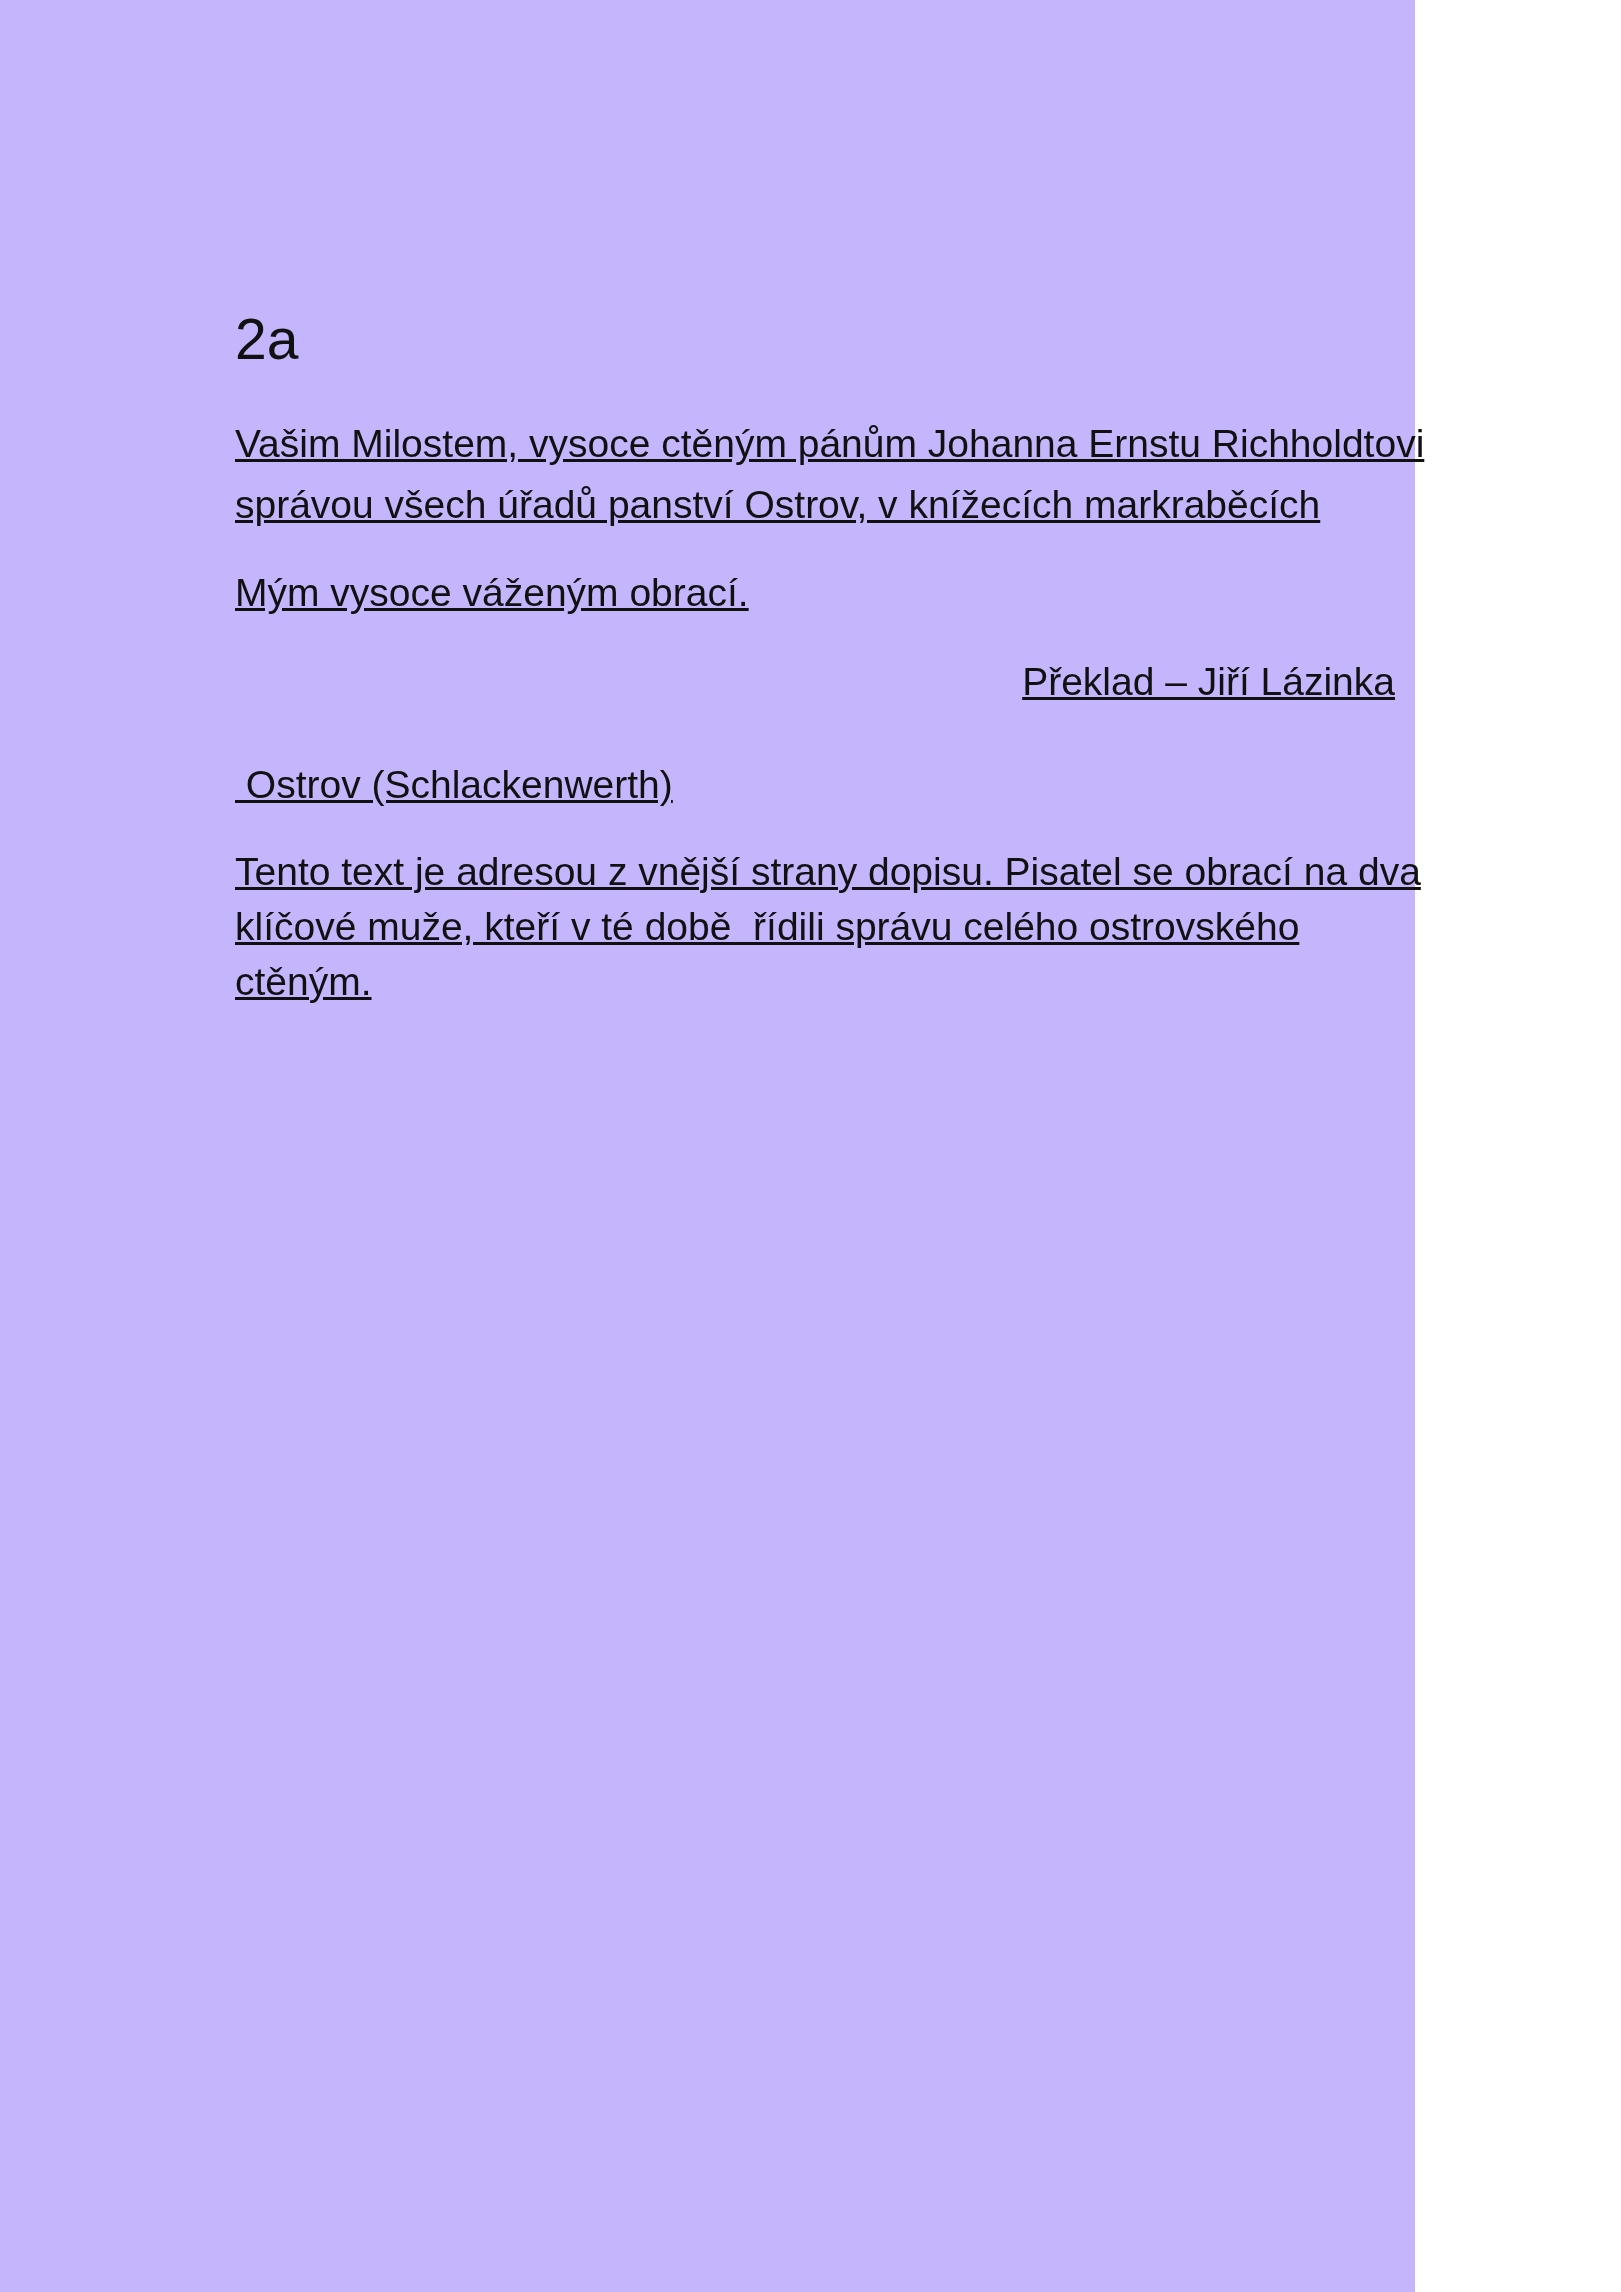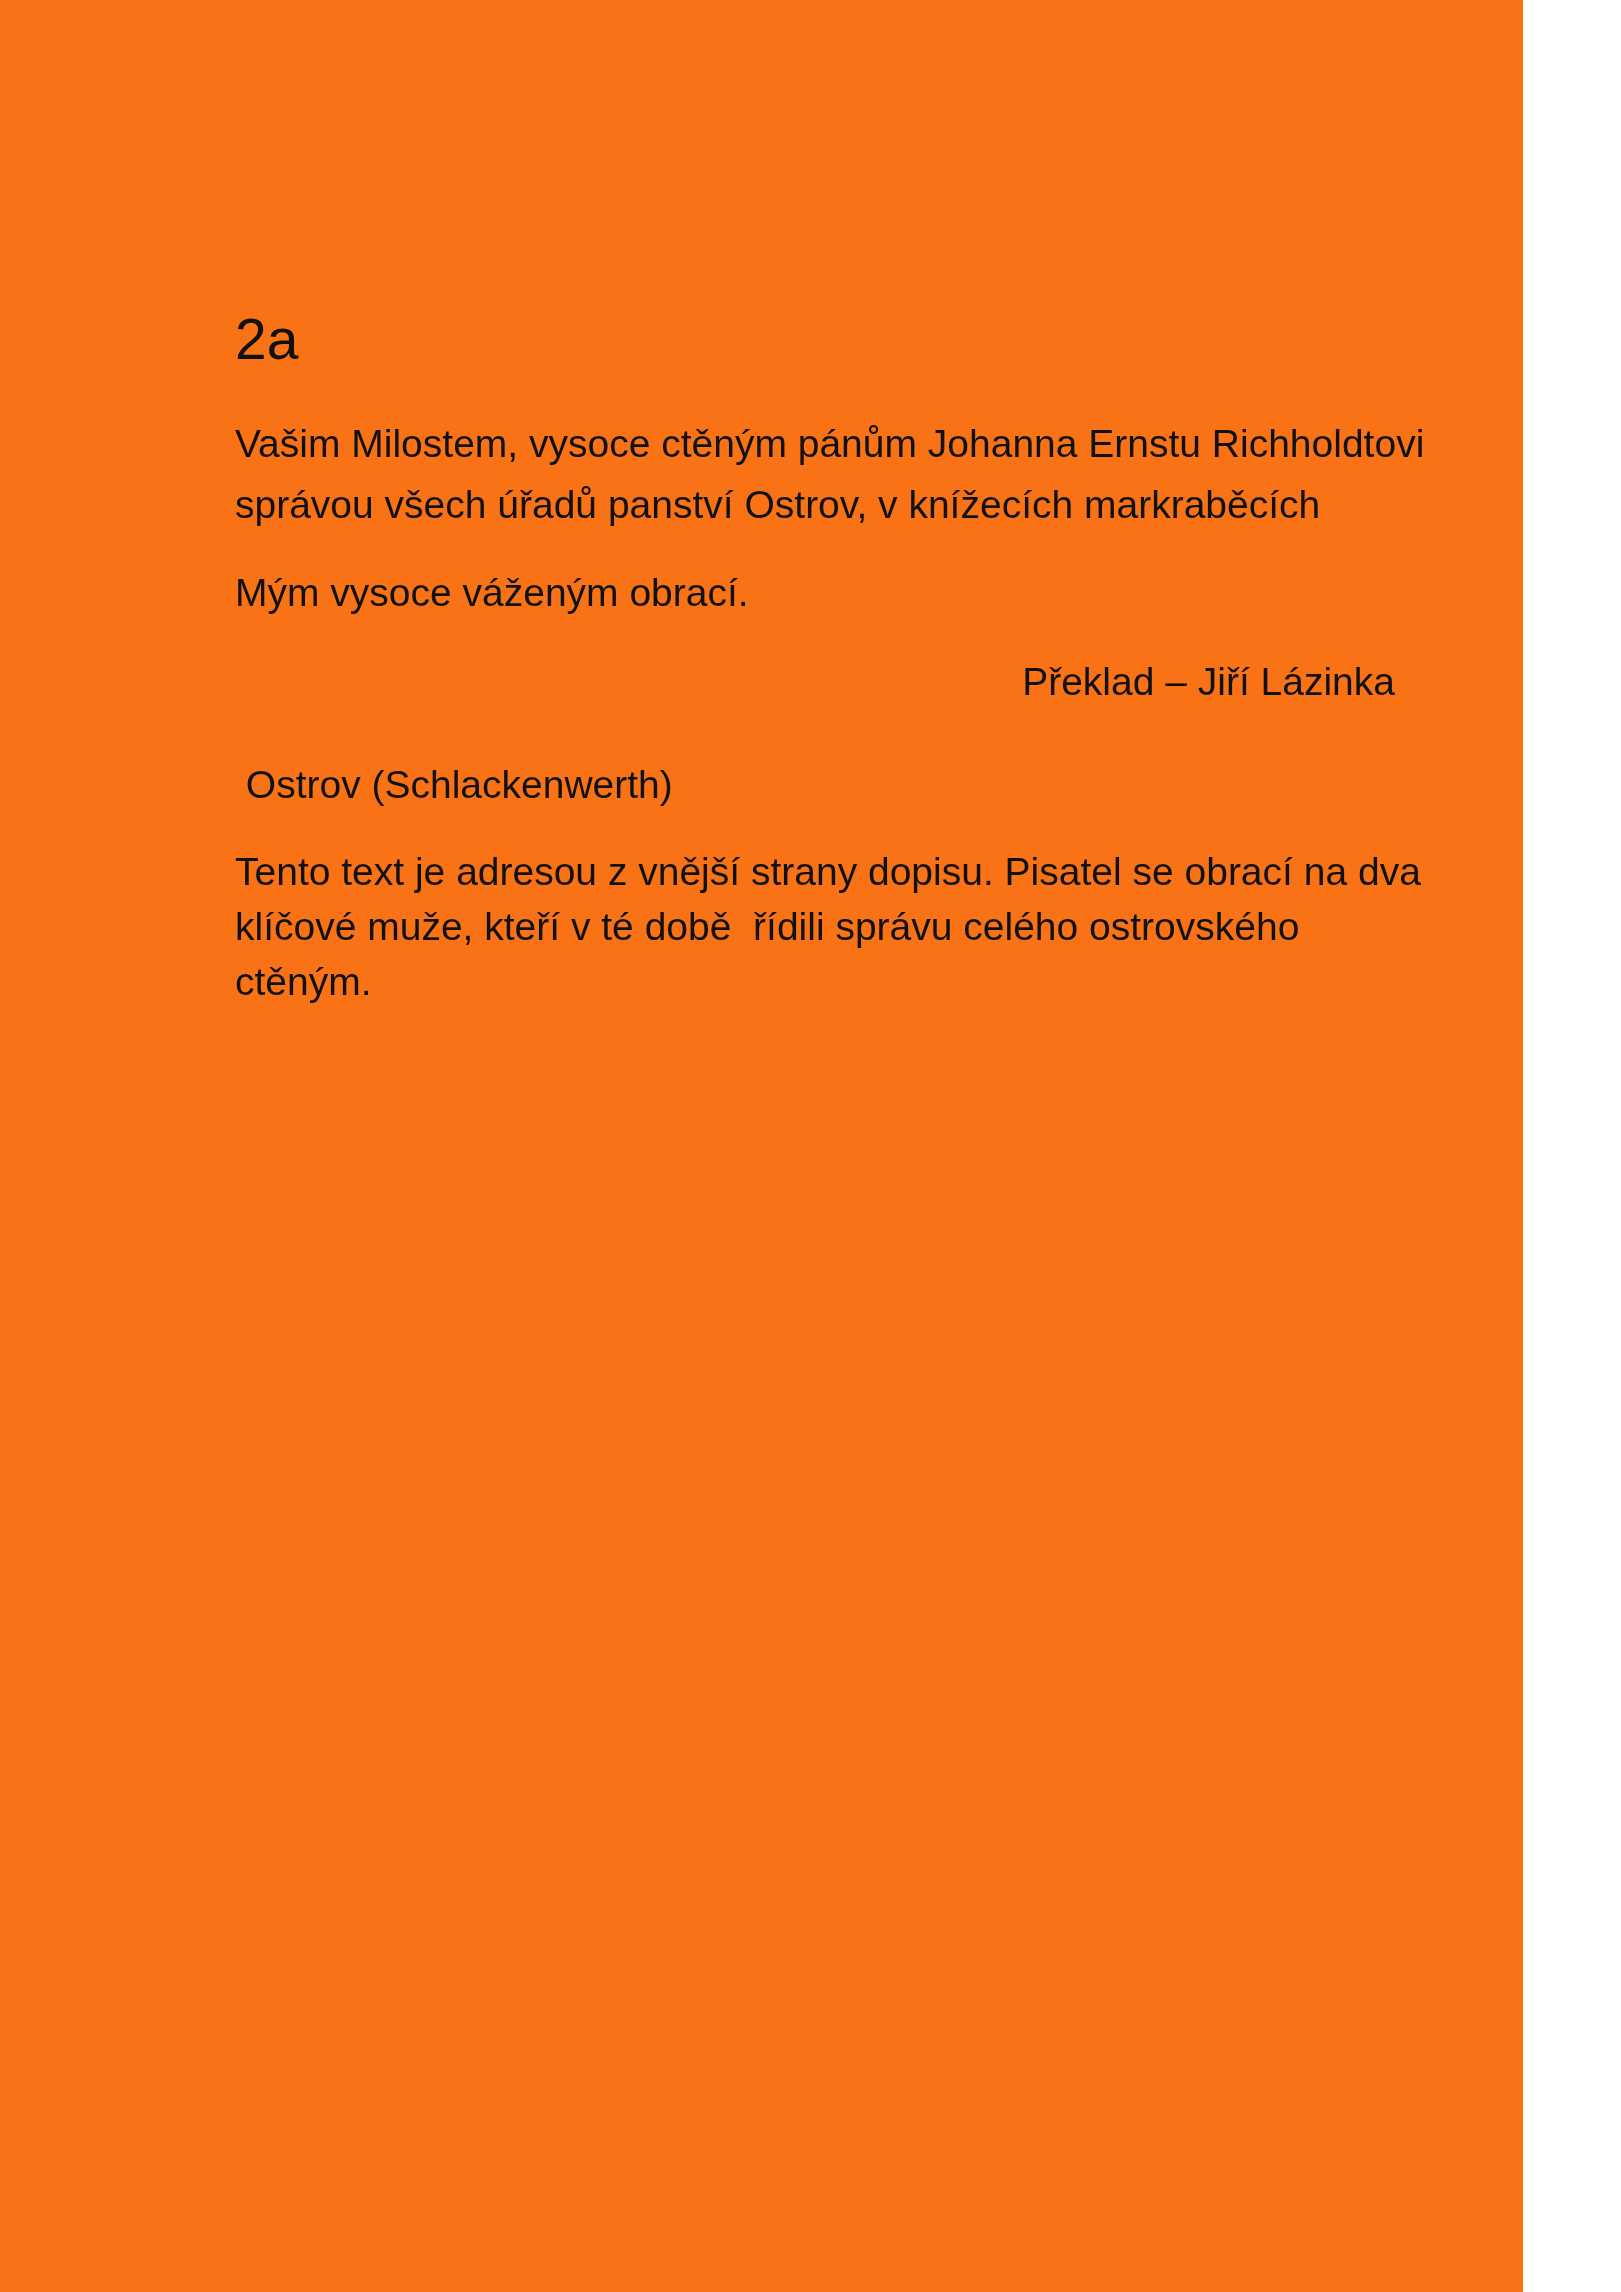"2a" .page { background: #f97316 -> #c4b5fd; width: 1523px -> 1415px }
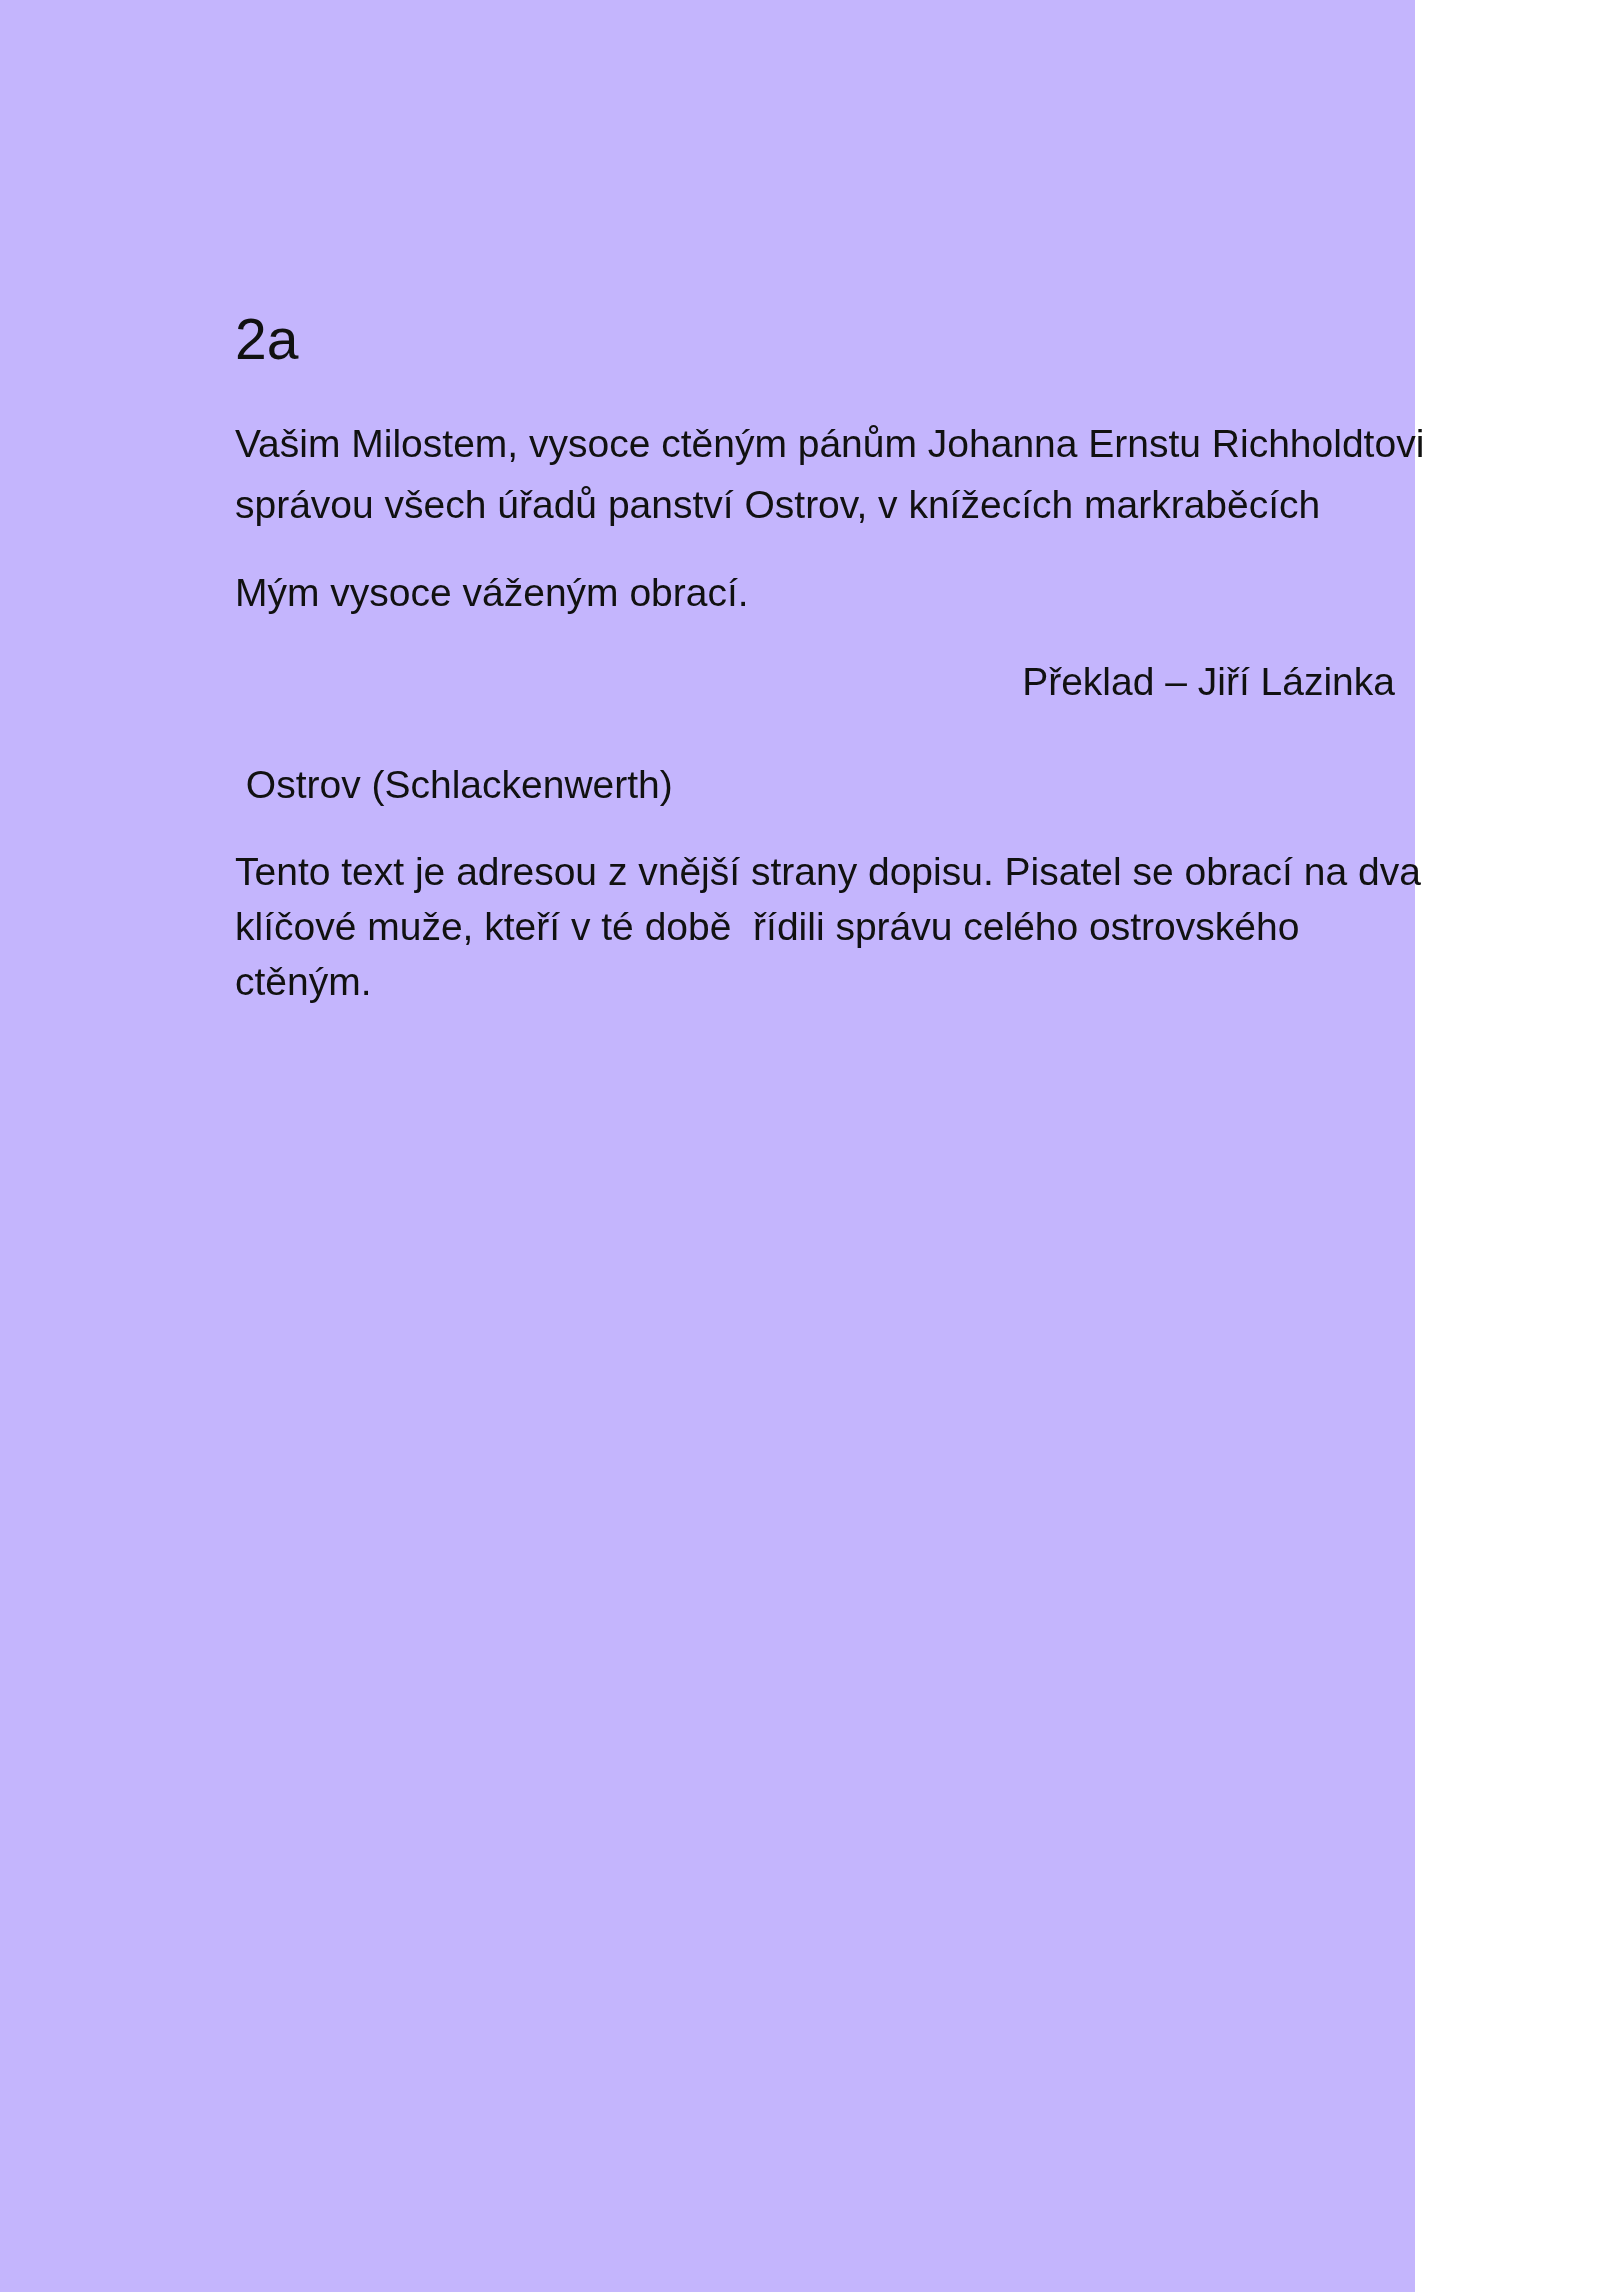"Vašim Milostem, vysoce ctěným pánům" .line { text-decoration: none -> underline }
